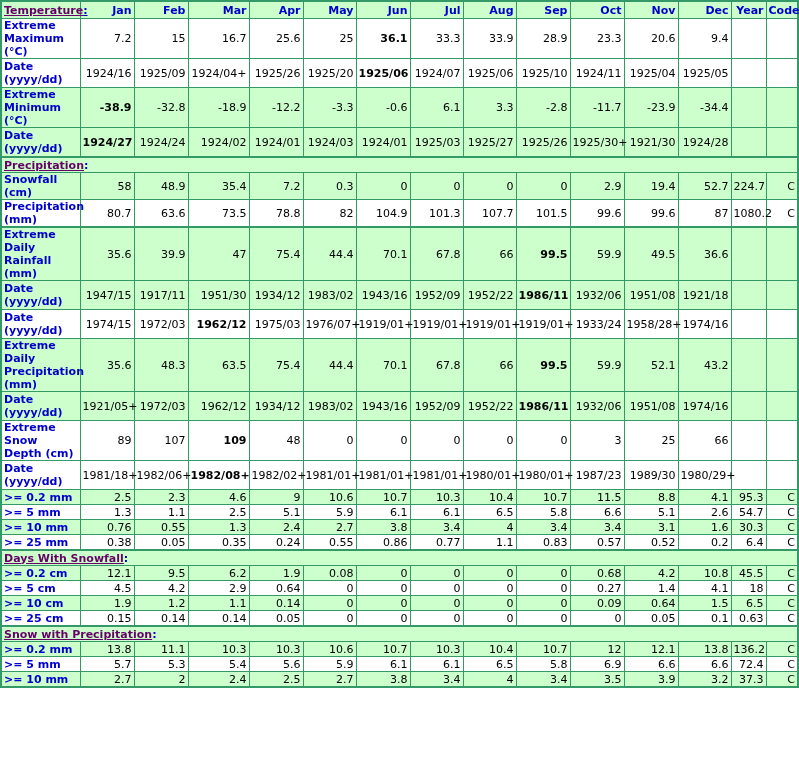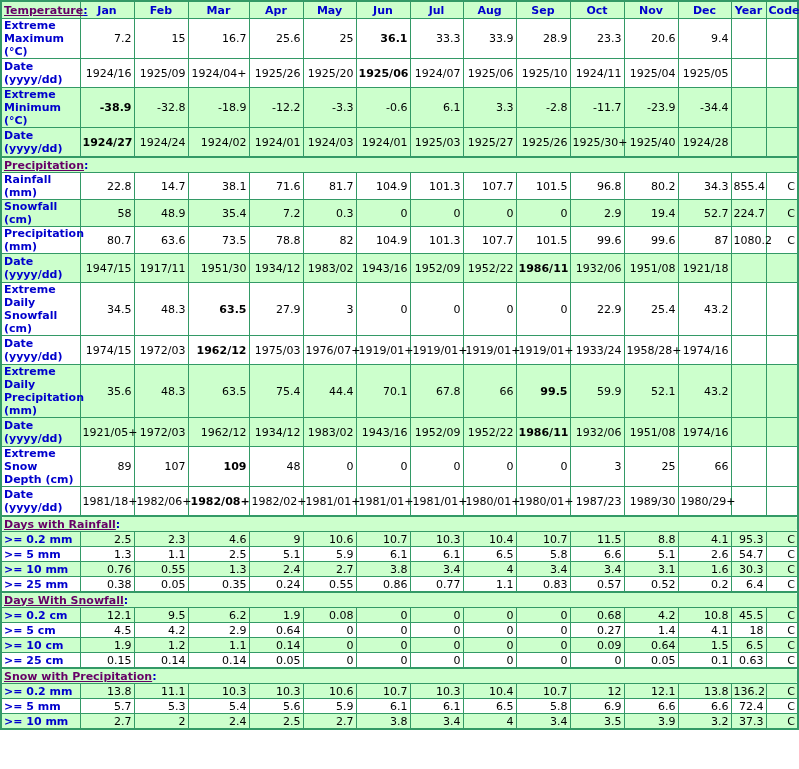"Jan" tr.head td { text-align: center -> right }
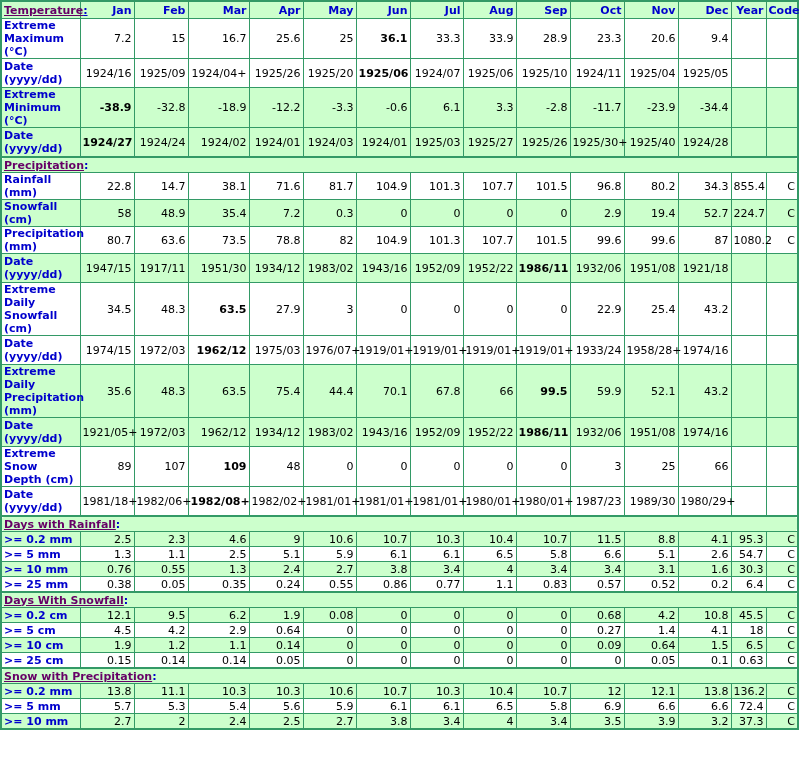"1925/40" td { text: 1925/40 -> 1921/30 }
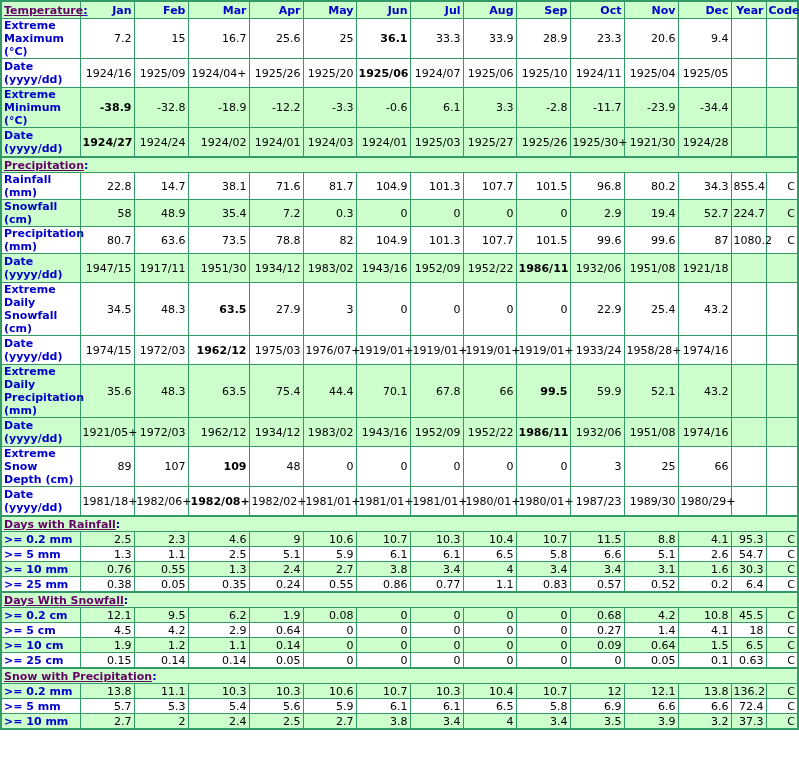"Rainfall (mm)" tr.w { html: <tr> <td>Rainfall (mm)</td> <td>22.8</td> <td>14.7</td> <td>38.1</td> <td>71.6</td> <td>81.7</td> <td>104.9</td> <td>101.3</td> <td>107.7</td> <td>101.5</td> <td>96.8</td> <td>80.2</td> <td>34.3</td> <td>855.4</td> <td>C</td> </tr> -> none }
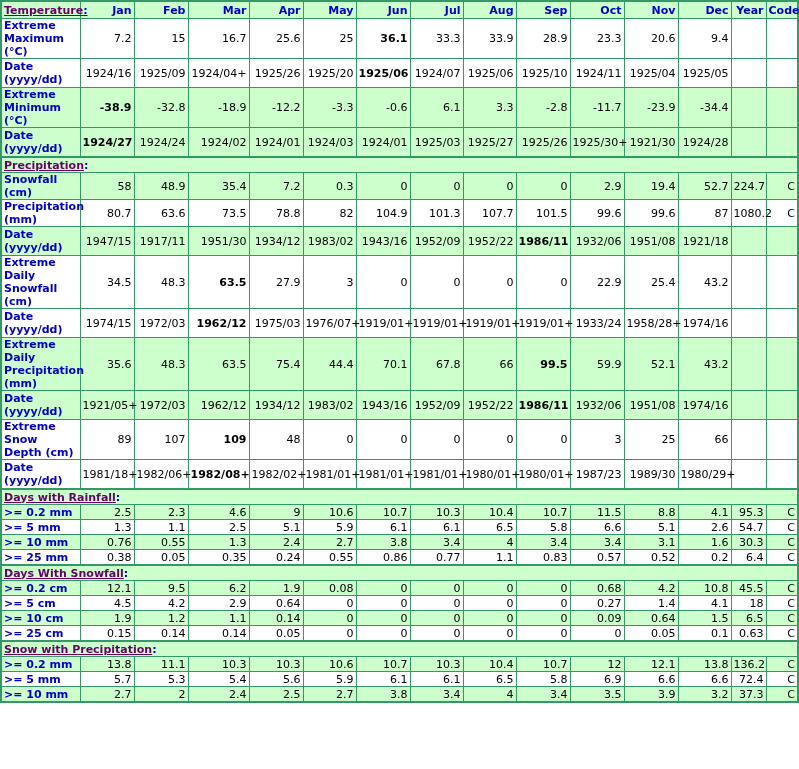"Extreme Daily Rainfall (mm)" tr.g { html: none -> <tr> <td>Extreme Daily Rainfall (mm)</td> <td>35.6</td> <td>39.9</td> <td>47</td> <td>75.4</td> <td>44.4</td> <td>70.1</td> <td>67.8</td> <td>66</td> <td>99.5</td> <td>59.9</td> <td>49.5</td> <td>36.6</td> <td></td> <td></td> </tr> }
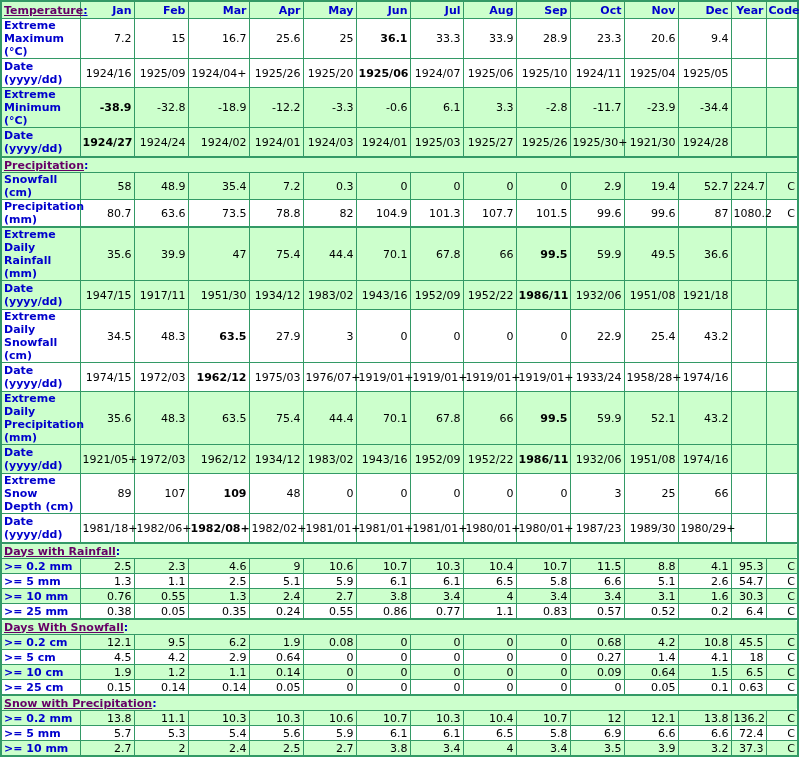"Extreme Daily Snowfall (cm)" tr.w { html: <tr> <td>Extreme Daily Snowfall (cm)</td> <td>34.5</td> <td>48.3</td> <td>63.5</td> <td>27.9</td> <td>3</td> <td>0</td> <td>0</td> <td>0</td> <td>0</td> <td>22.9</td> <td>25.4</td> <td>43.2</td> <td></td> <td></td> </tr> -> none }
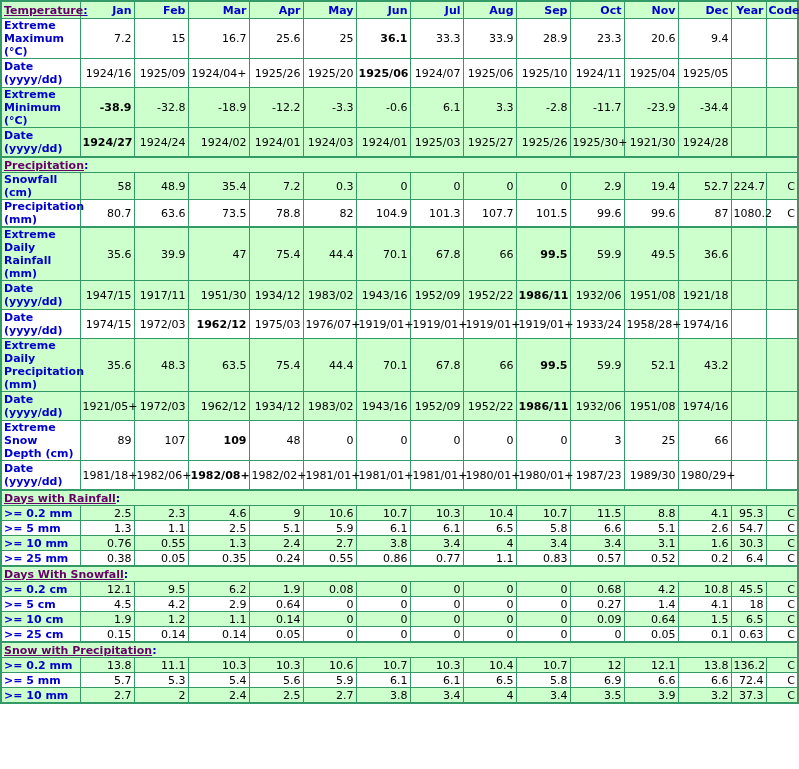"Days with Rainfall:" tr.sectrow { html: <tr> <td><a>Days with Rainfall</a>:</td> </tr> -> none }
